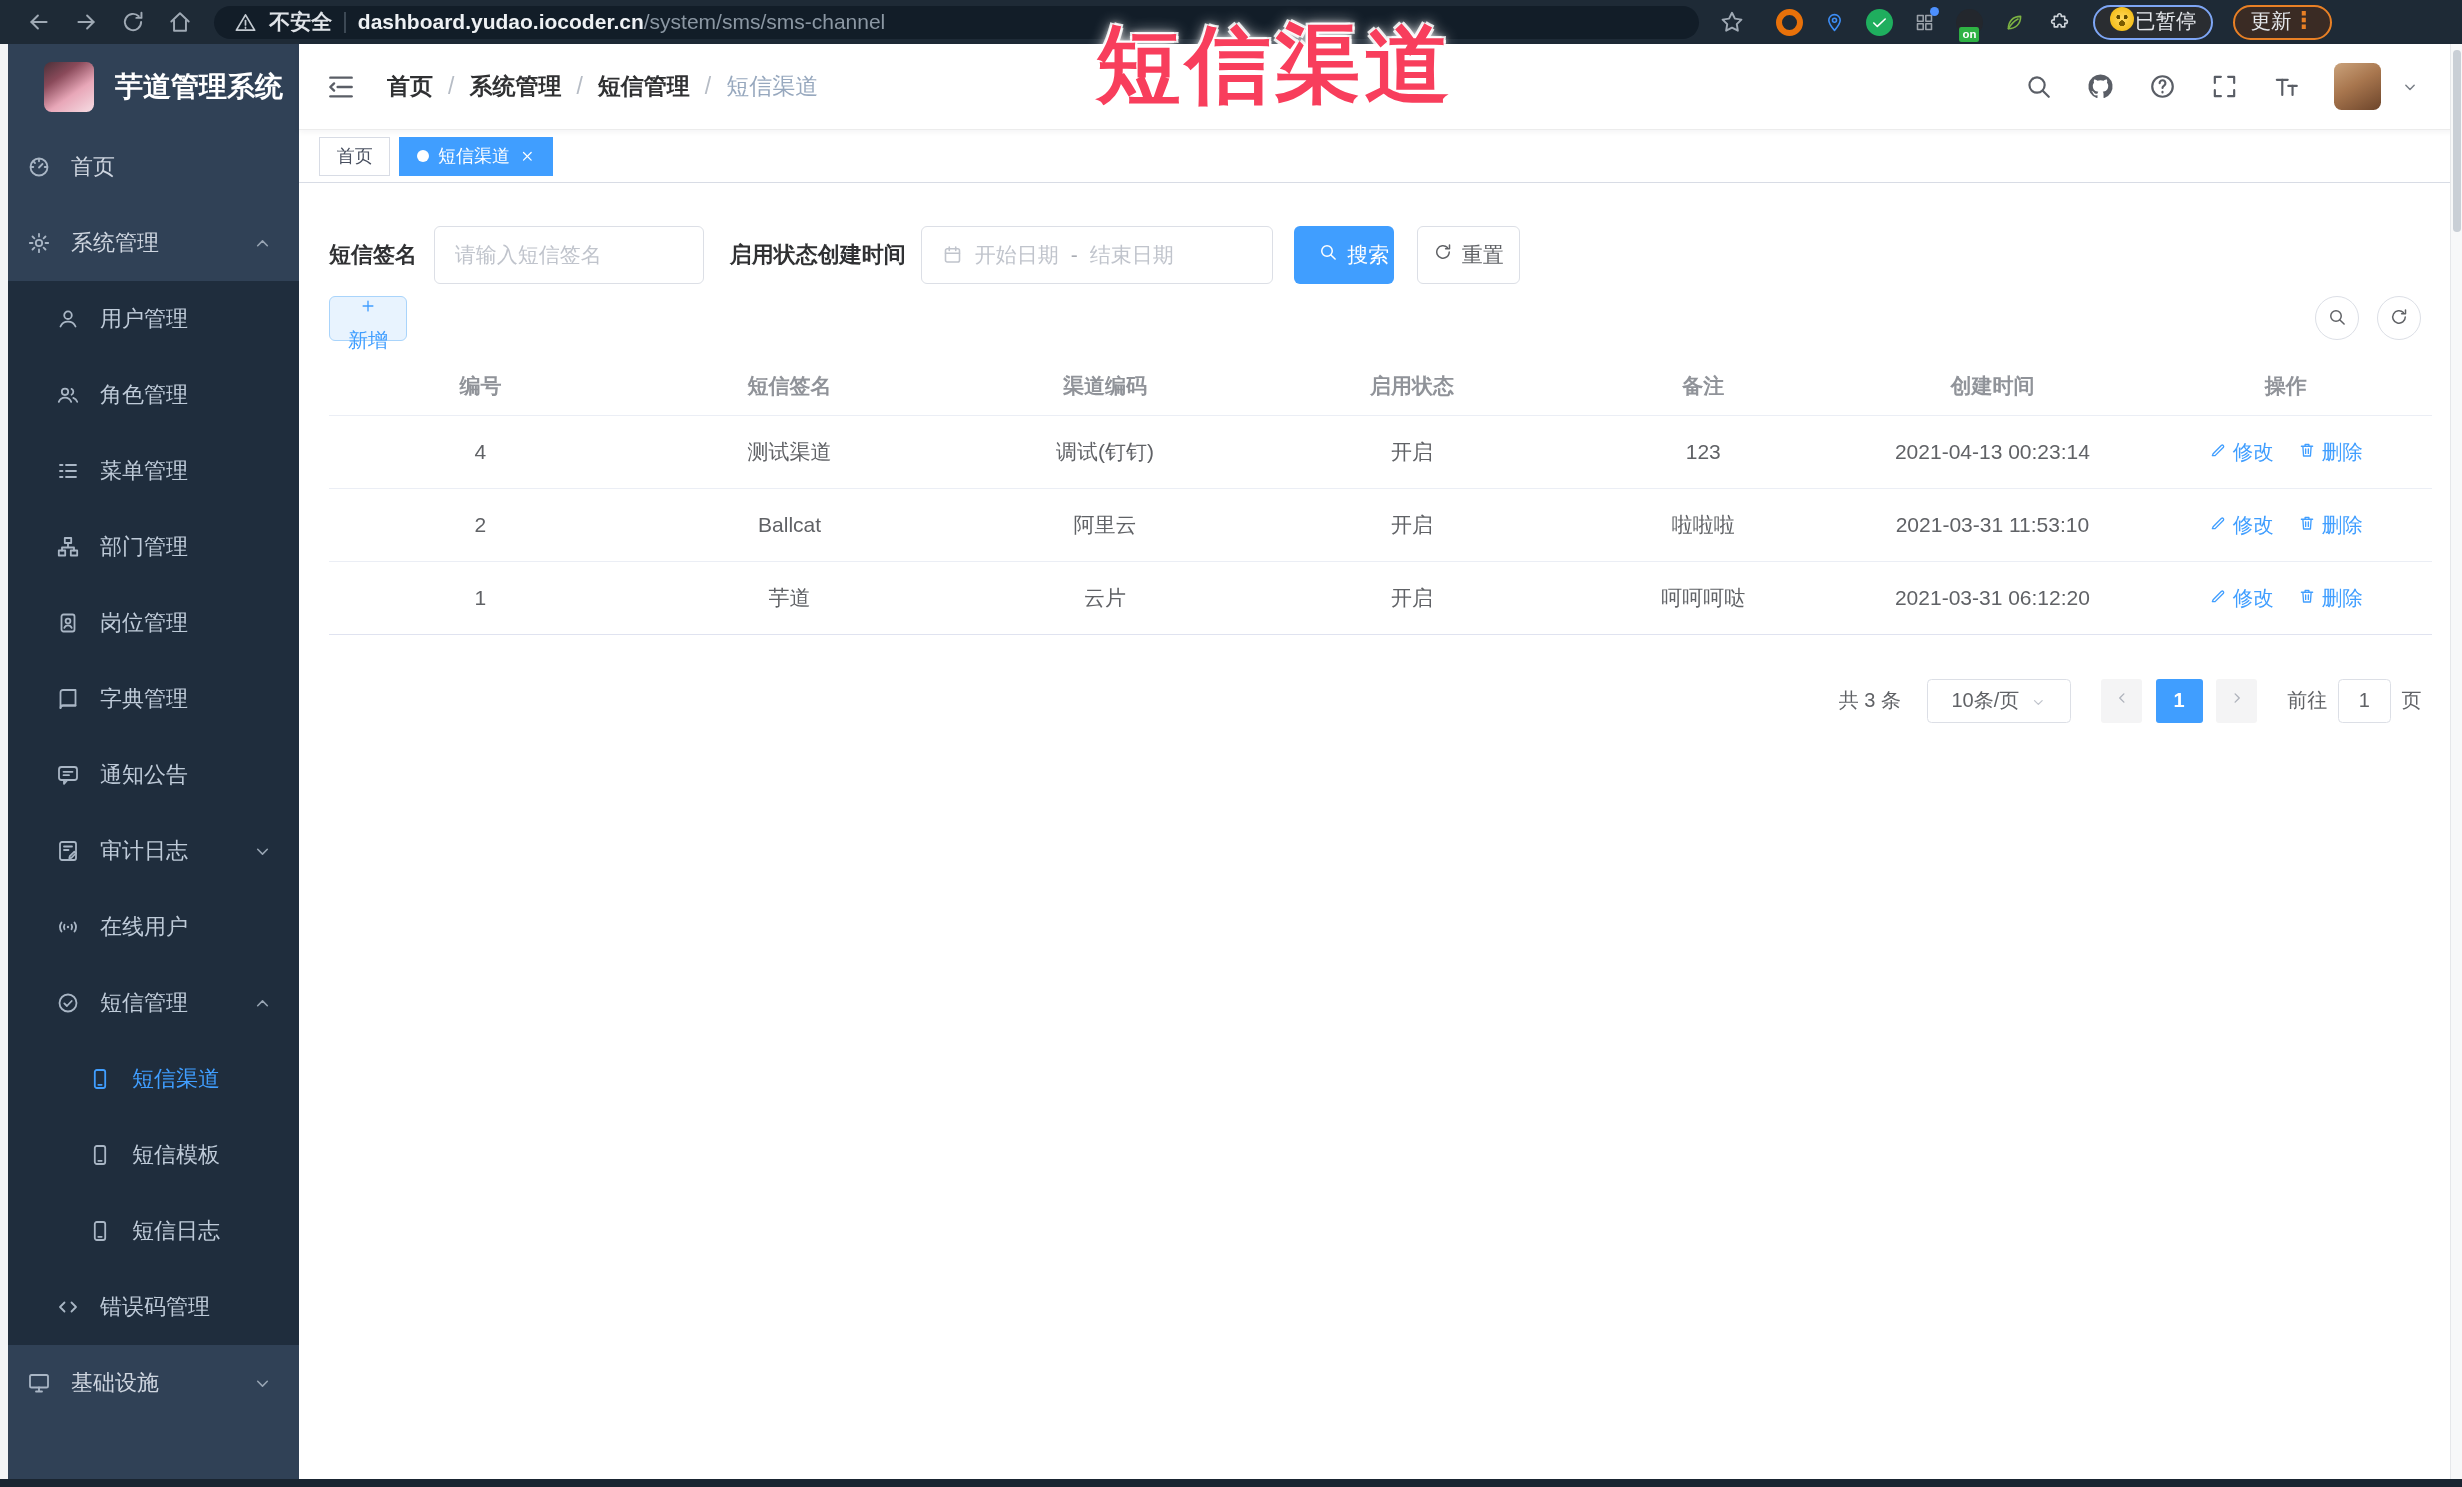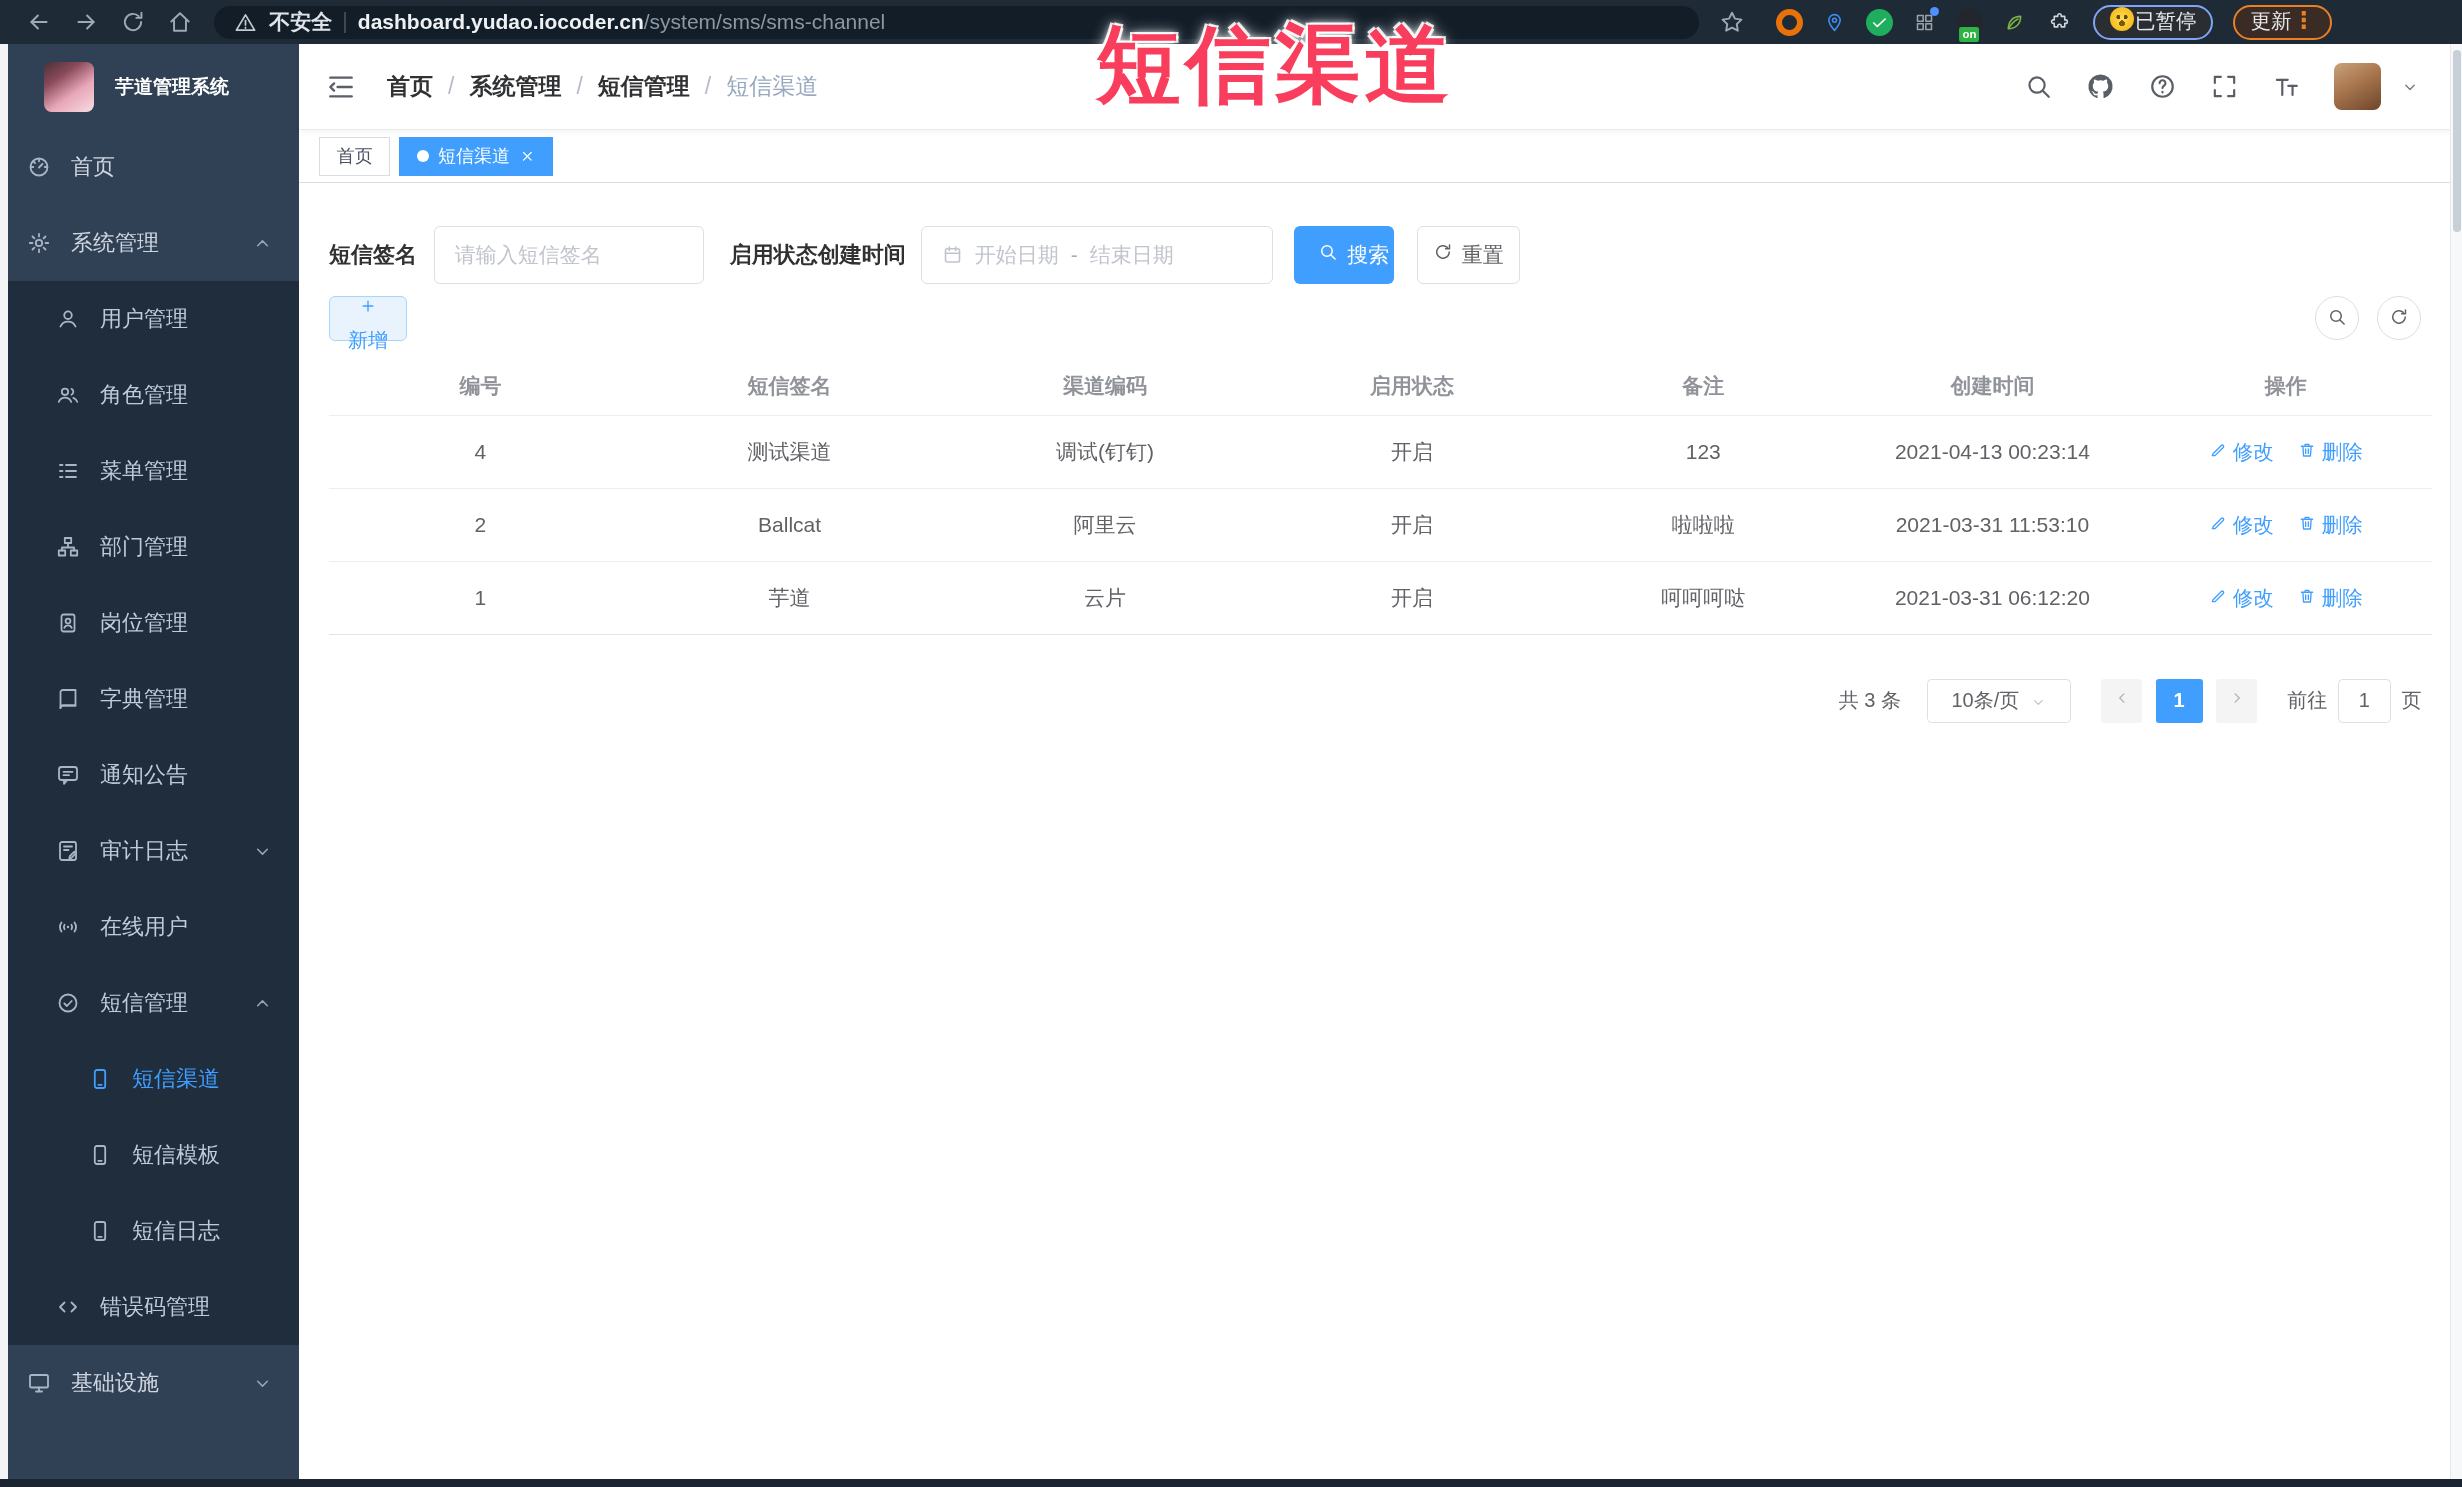"芋道管理系统" .logo-title { font-size: 19px -> 28px }
